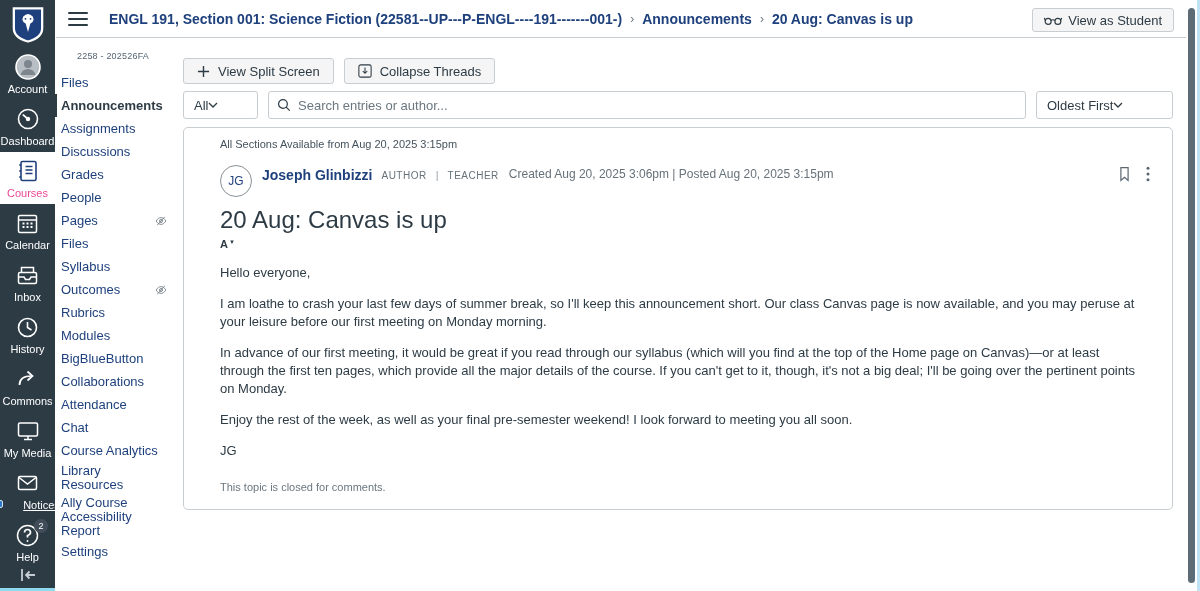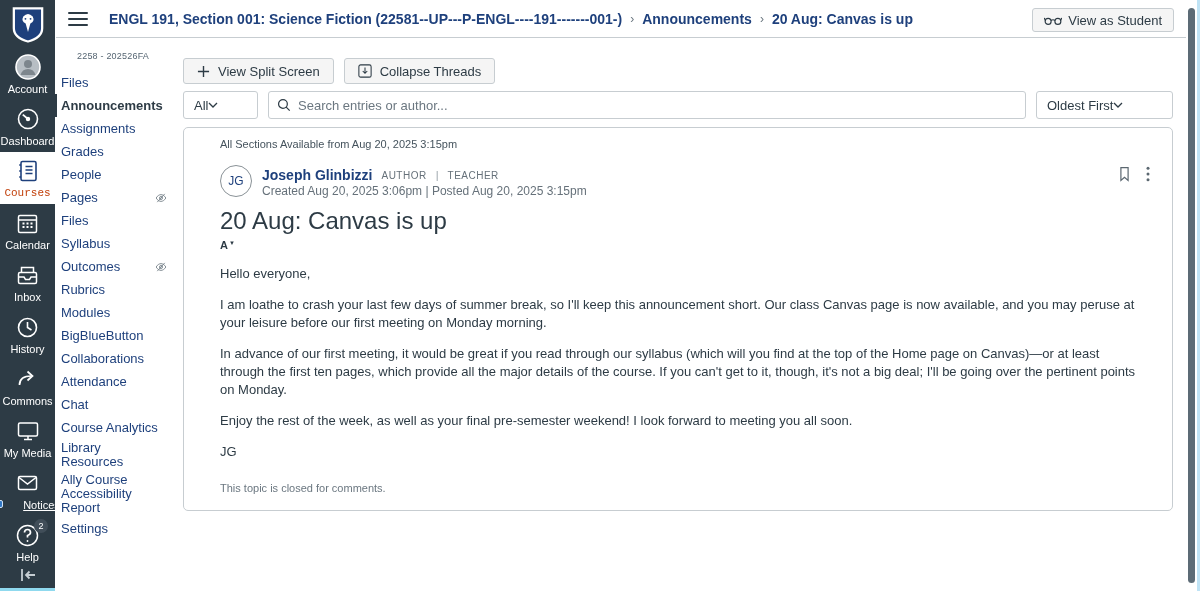"Discussions" div.cnav-item { html: none -> <div> <span>Discussions</span> </div> }
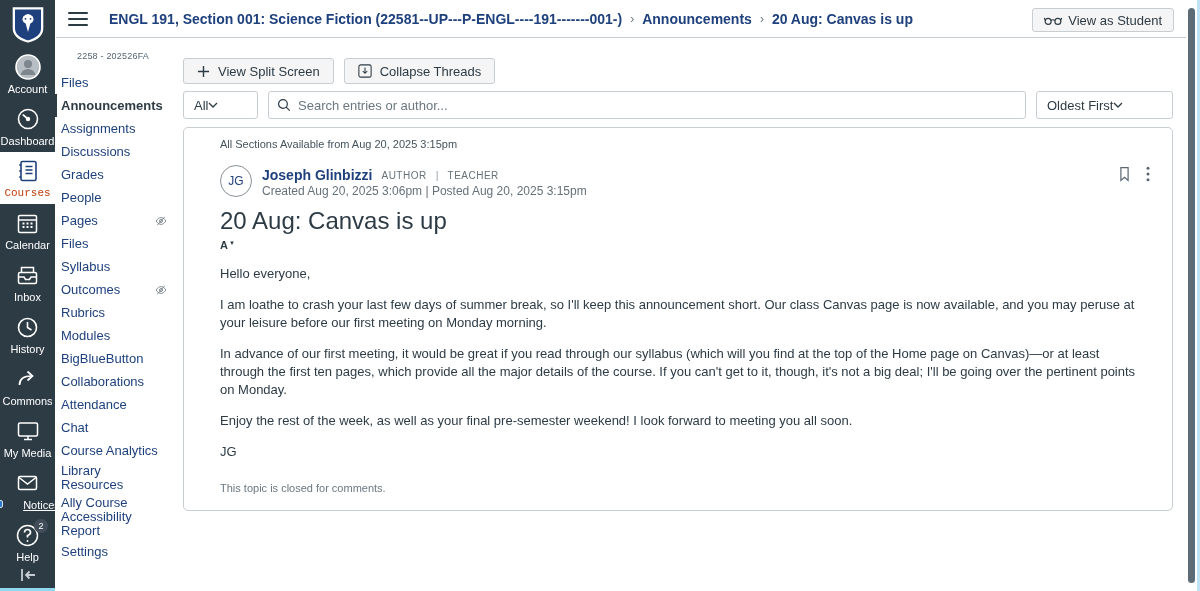"Joseph Glinbizzi" .author-meta { flex-direction: column -> row; gap: 1px -> 10px }
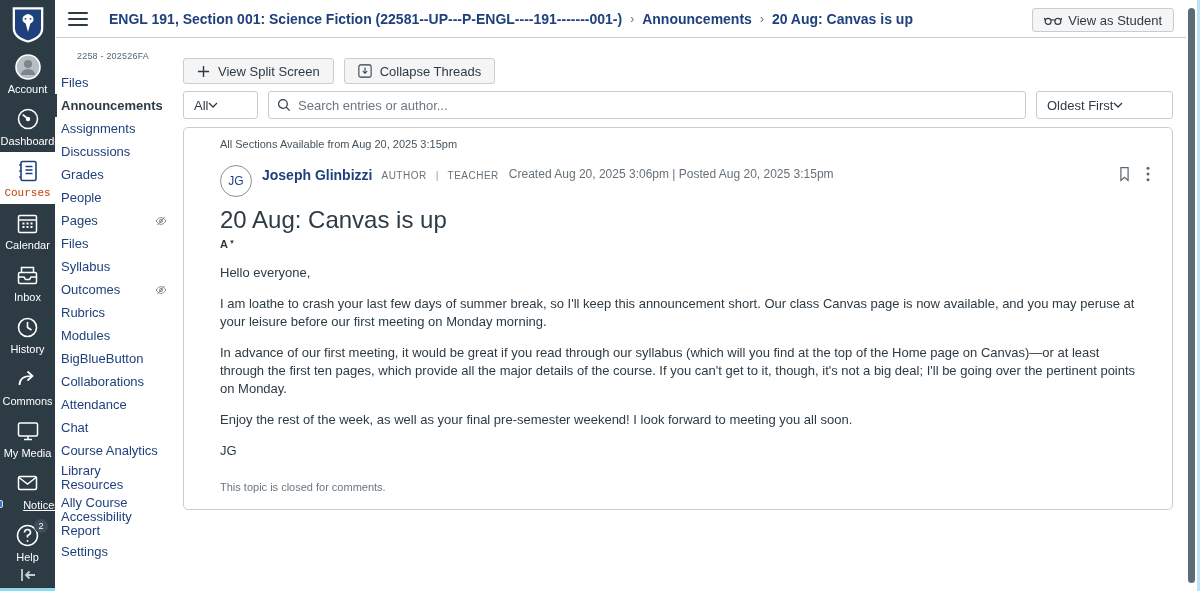"Courses" .gnav-item.active { color: #c2410c -> #ec4899; font-family: Liberation Mono, monospace -> none }
